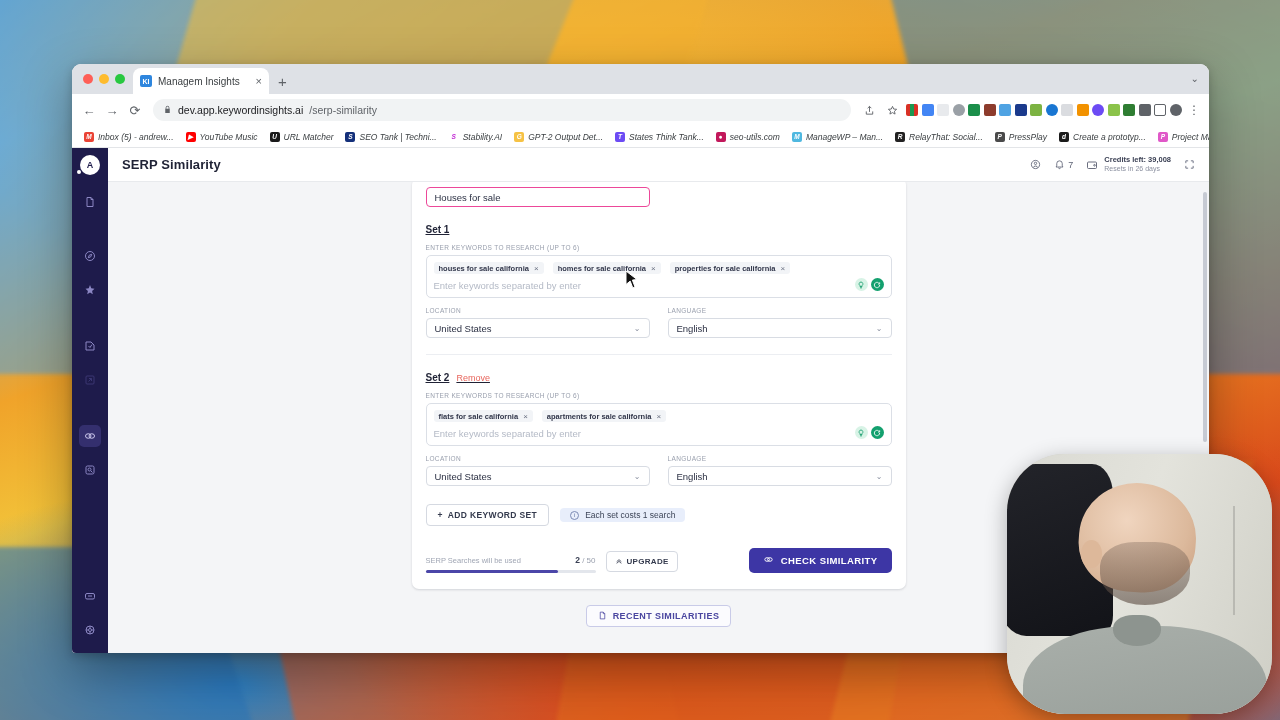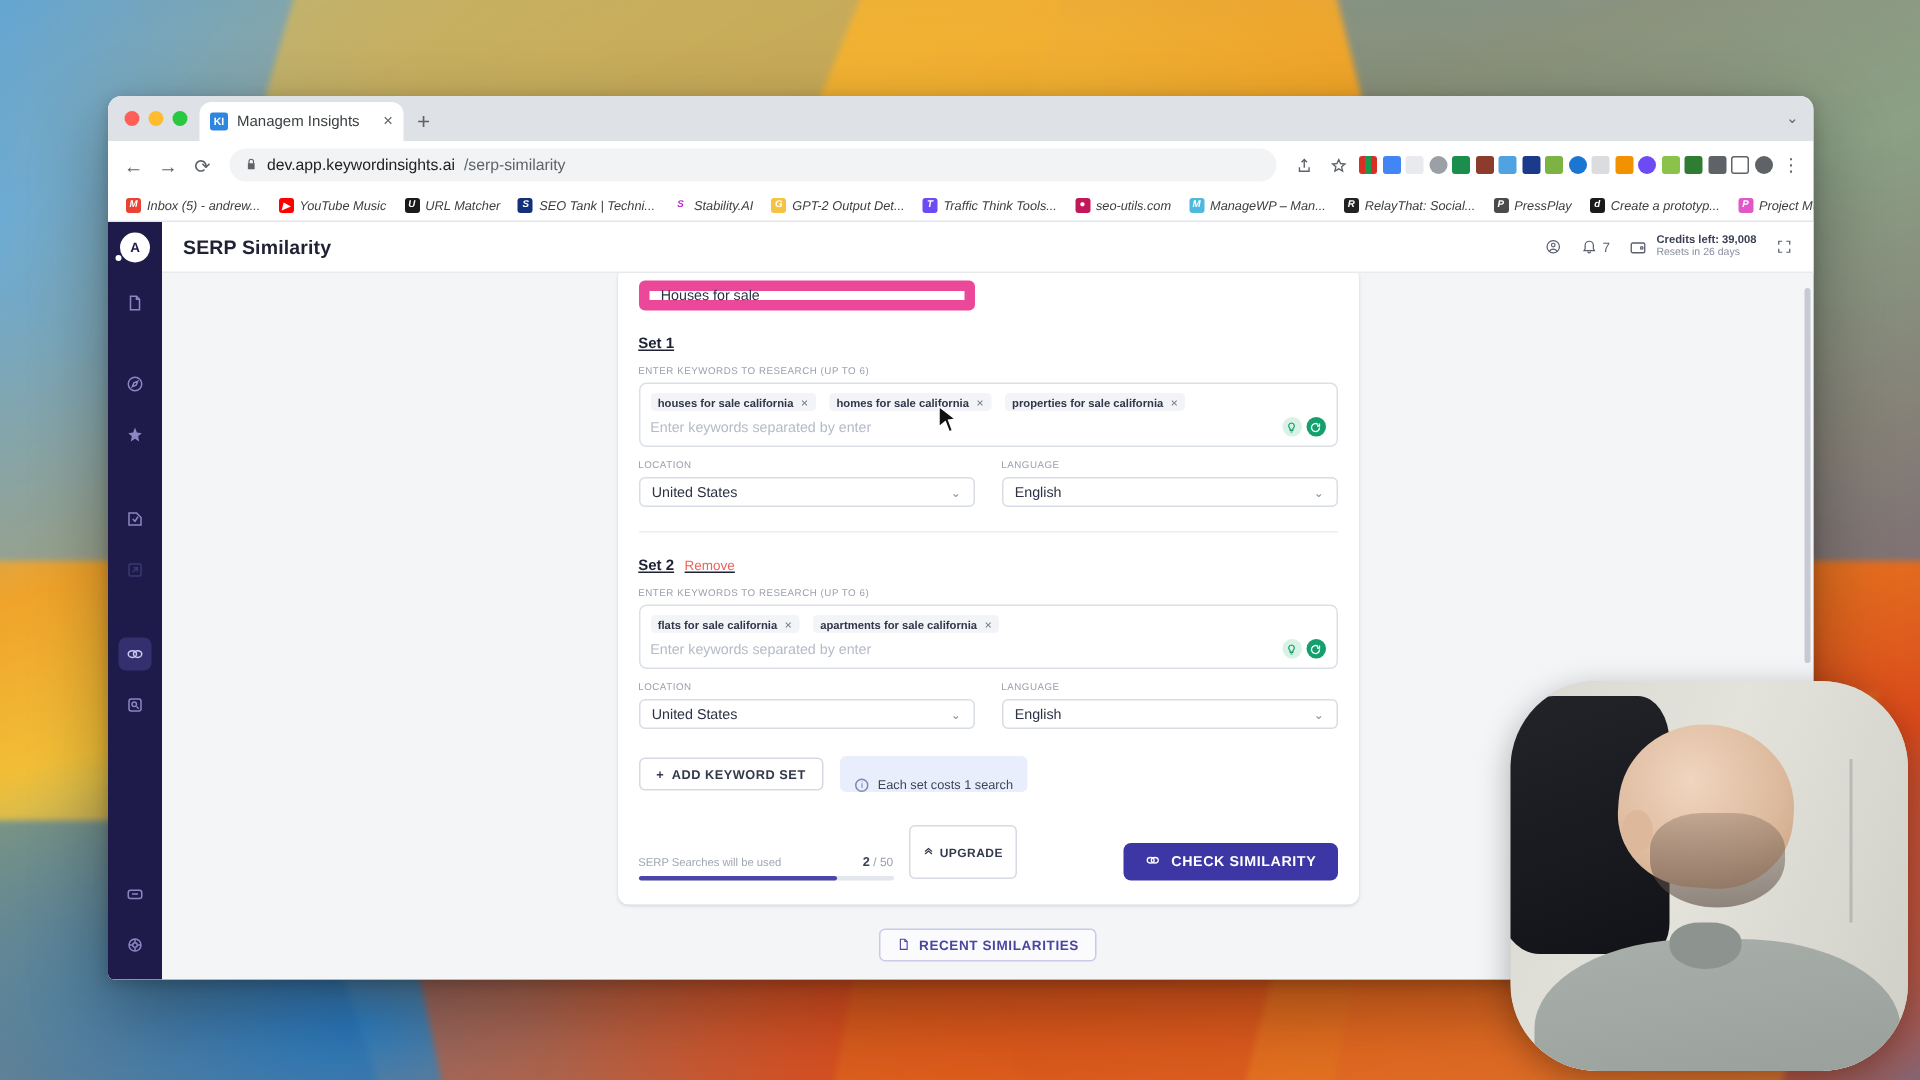"Traffic Think Tools..." span { text: Traffic Think Tools -> States Think Tank }
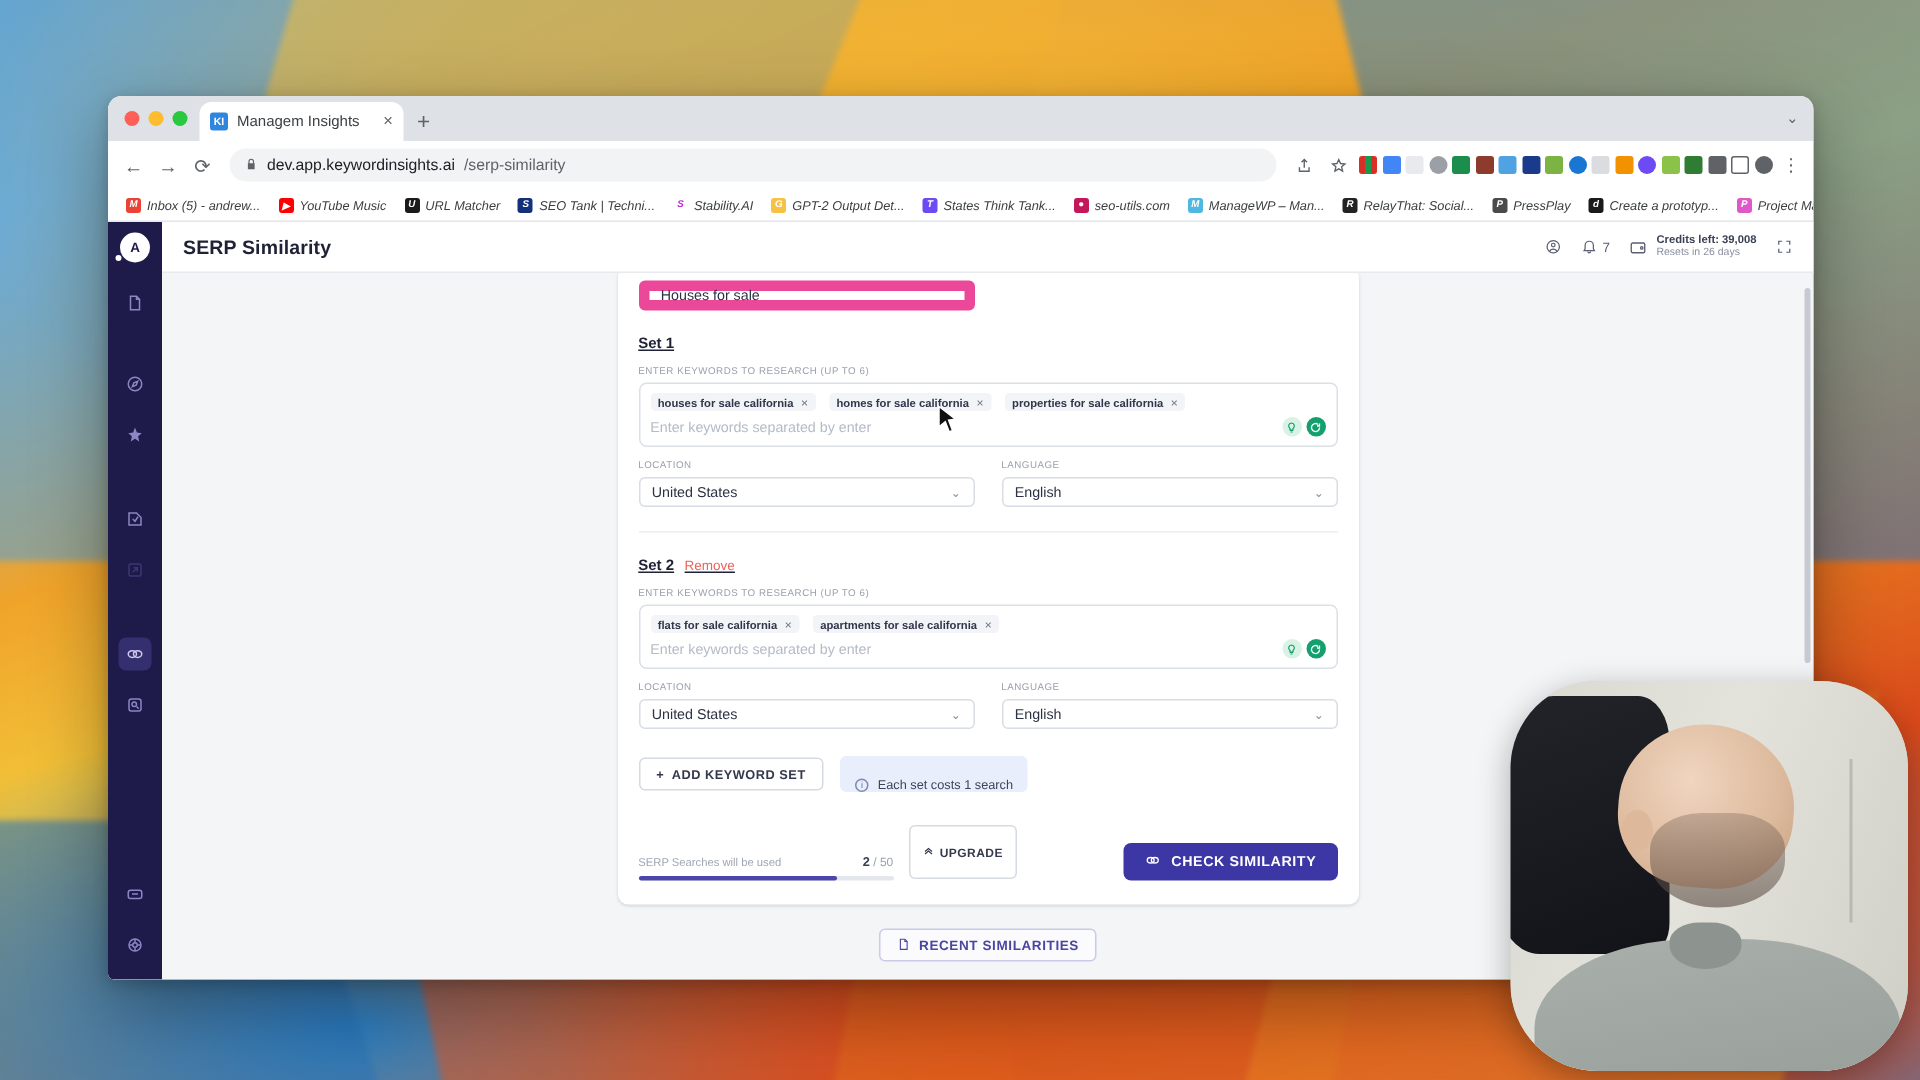"Houses for sale" .topinput { border: 7px solid #ec4899 -> 1px solid #ec4899 }
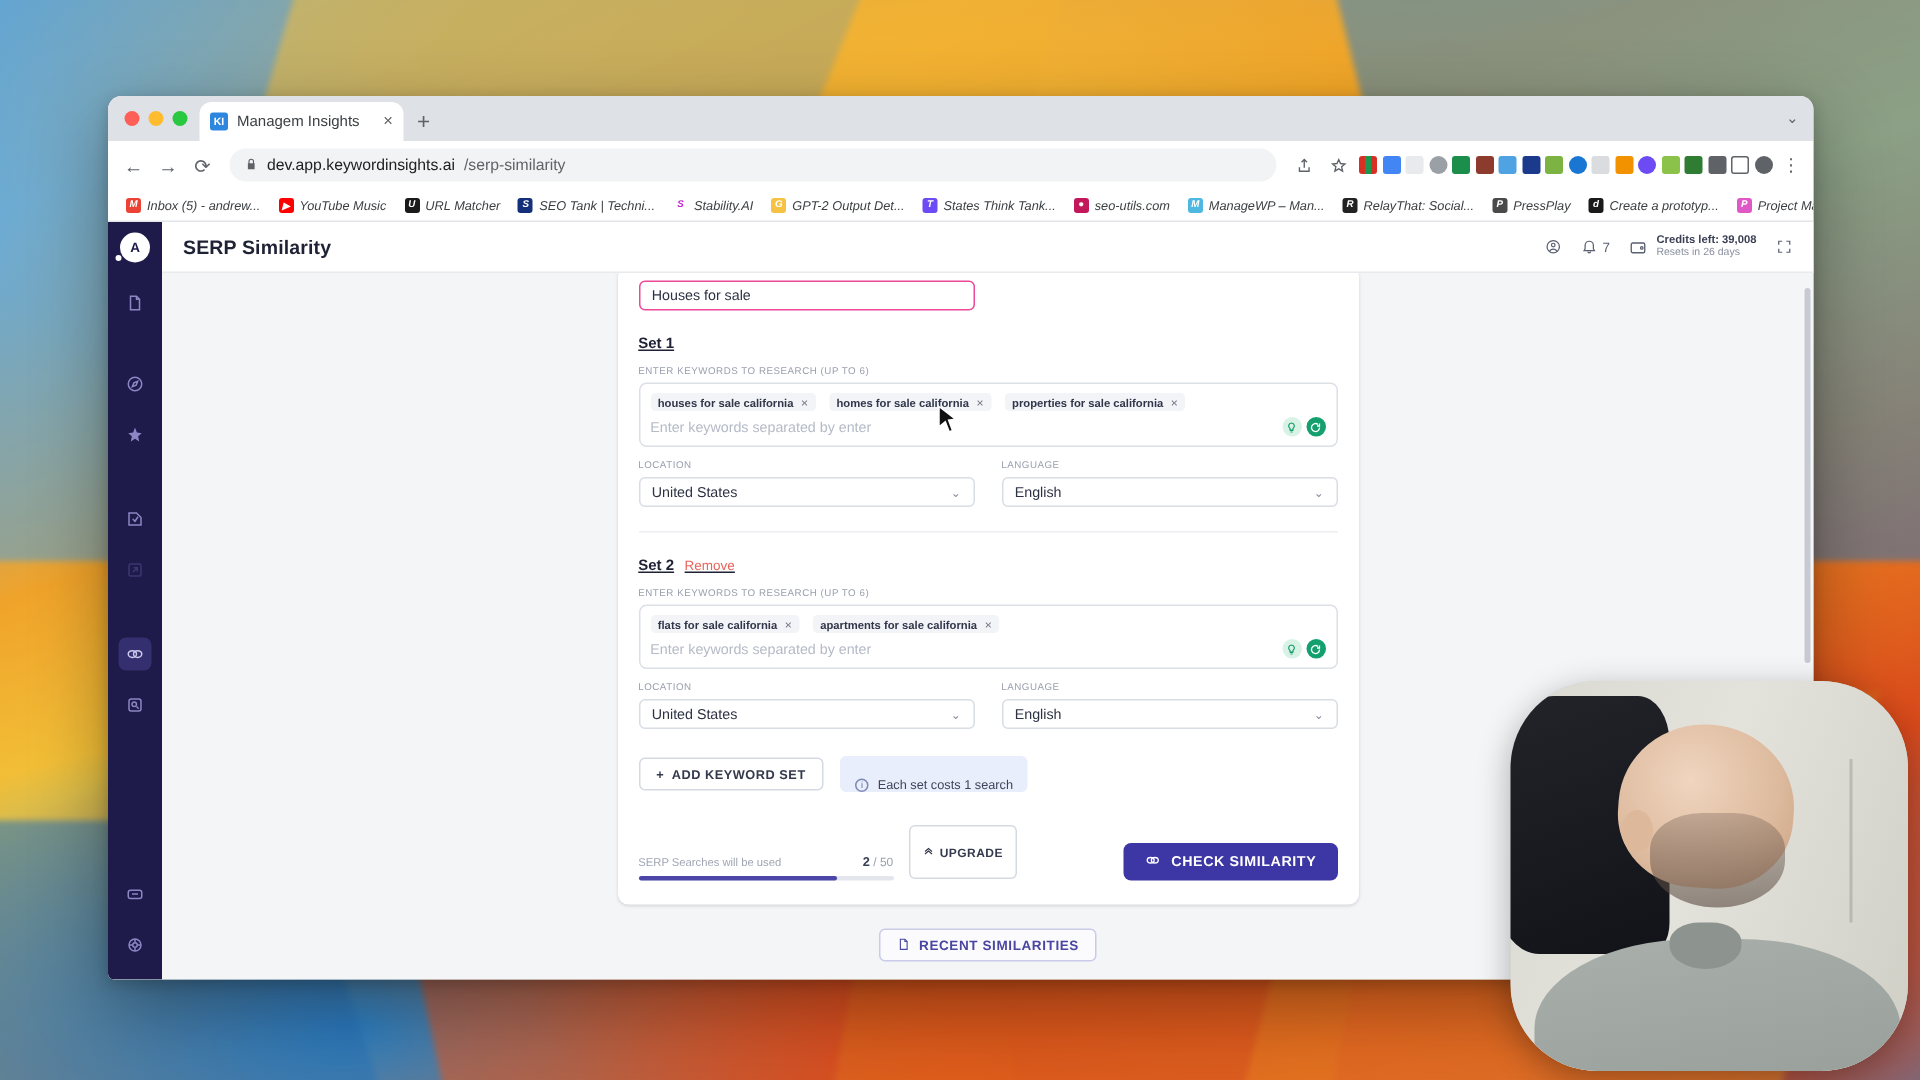"Each set costs 1 search" .note { align-items: flex-end -> center; height: 24px -> 14px }
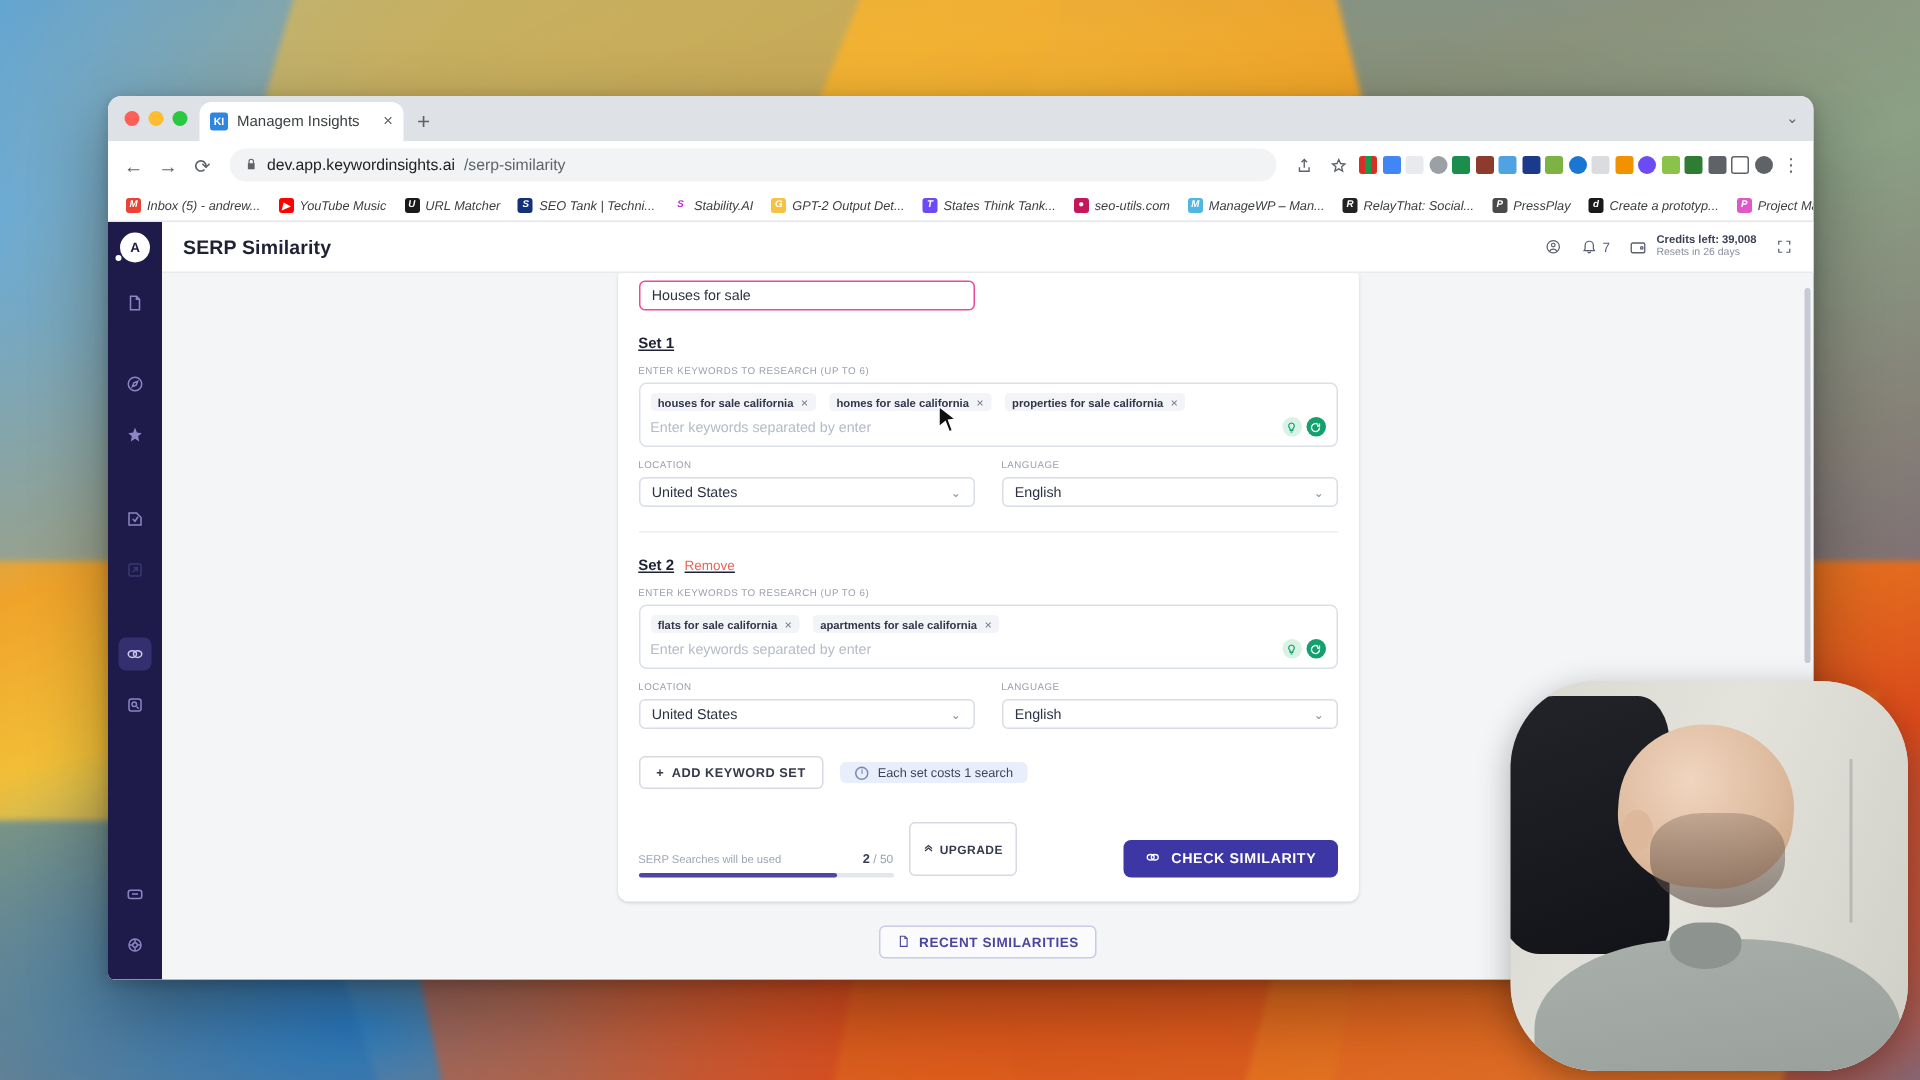"UPGRADE" .upgrade { height: 36px -> 21px }
